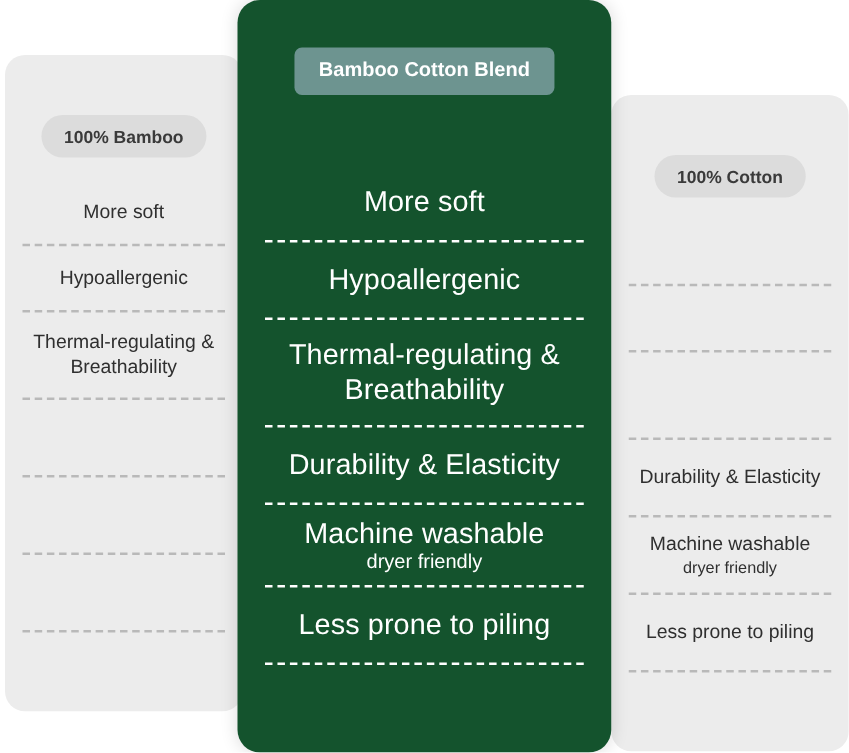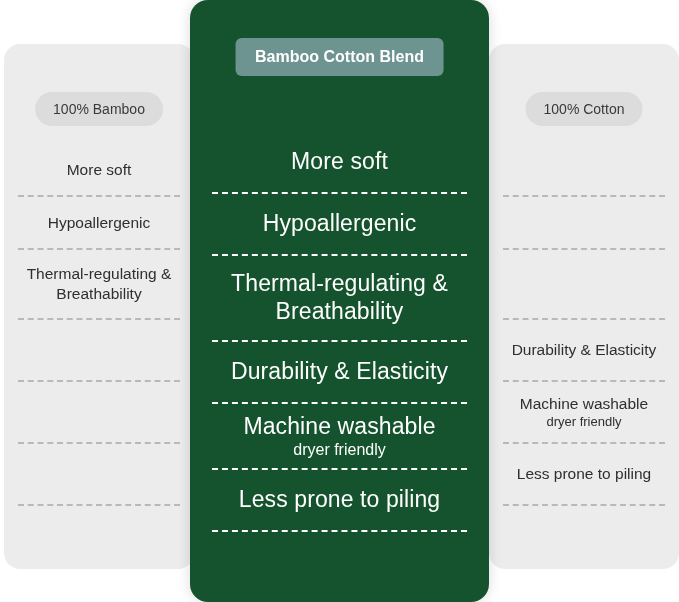"100% Bamboo" .side-header { font-weight: normal -> bold }
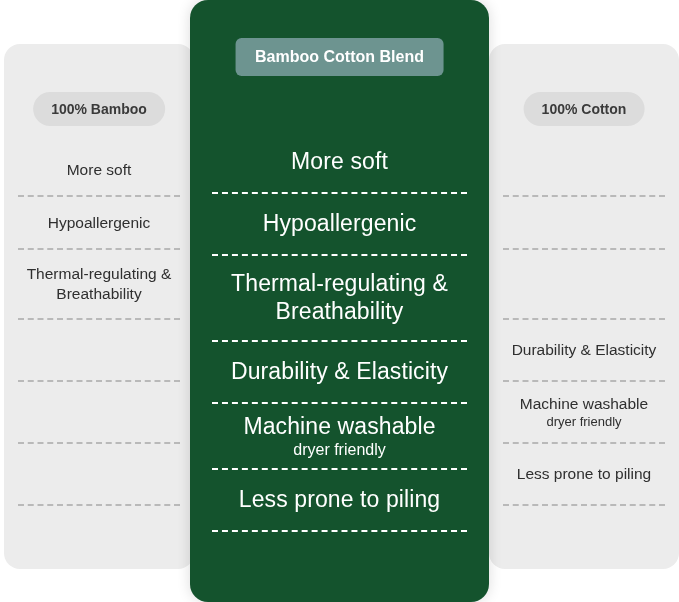"100% Cotton" .side-card.right { margin-top: none -> 32px }
